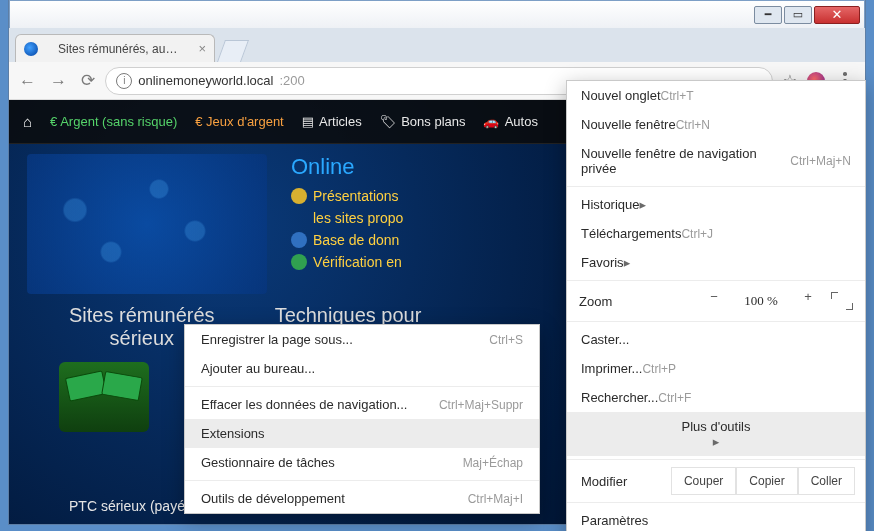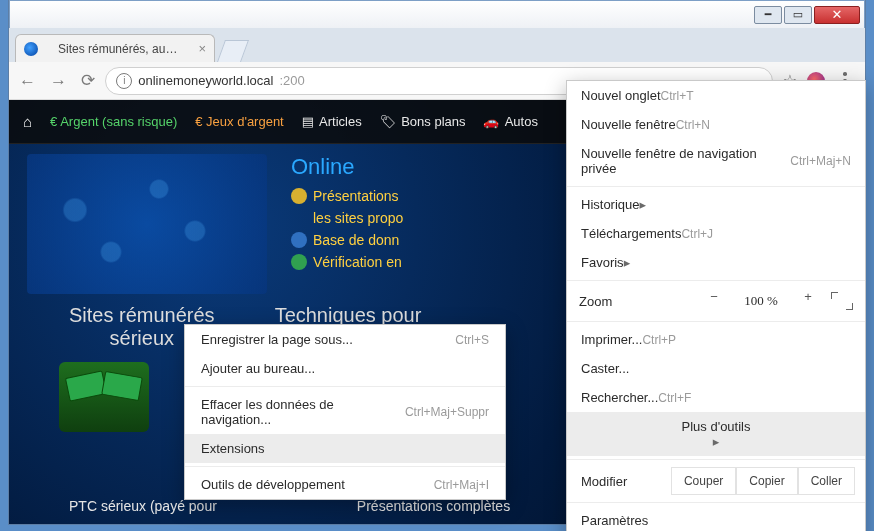"Enregistrer la page sous..." .submenu { width: 322px -> 356px }
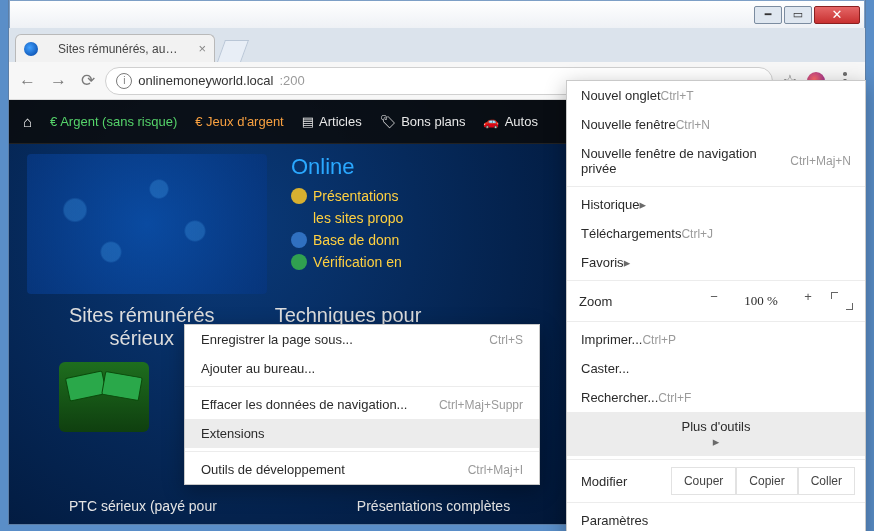"Imprimer..." div.row { order: before "Caster..." -> after "Caster..." }
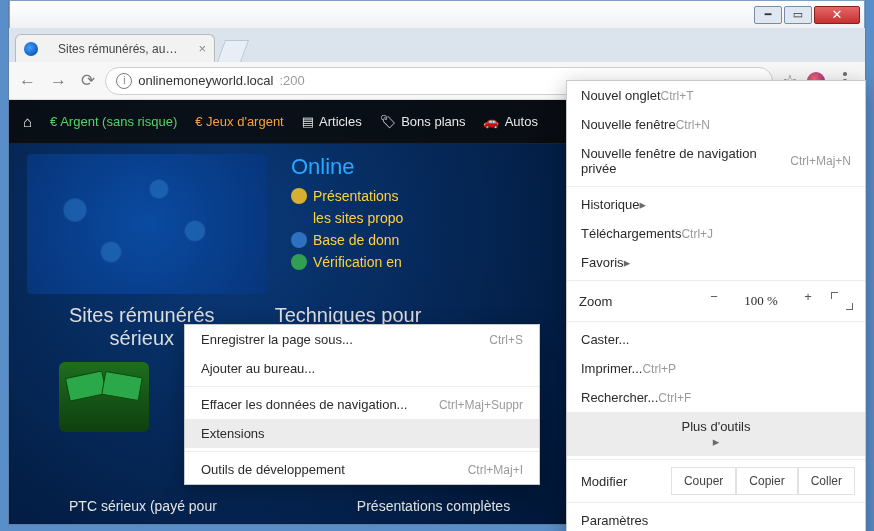"Gestionnaire de tâches" div.row { html: none -> <div> <span>Gestionnaire de tâches</span> <span>Maj+Échap</span> </div> }
